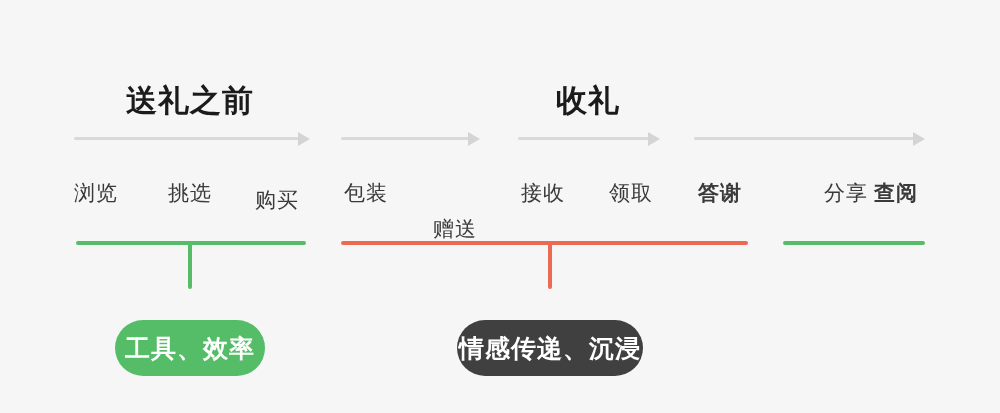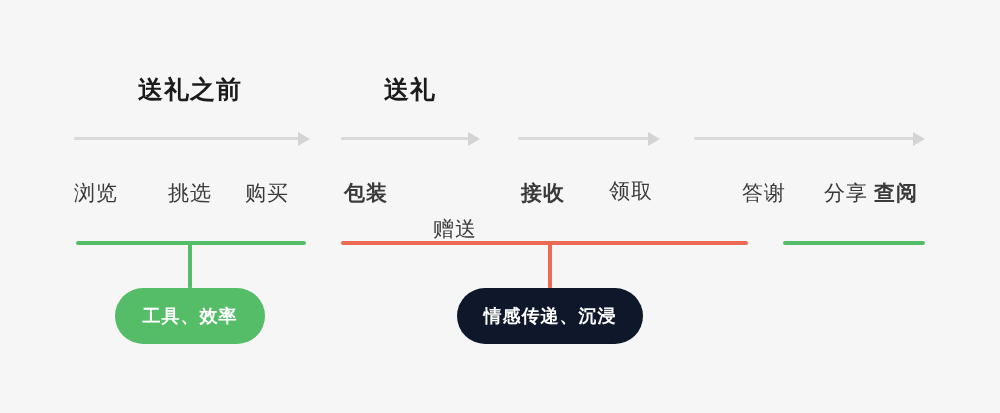"送礼之前" .phase-title { font-size: 25px -> 31px; top: 72px -> 84px }
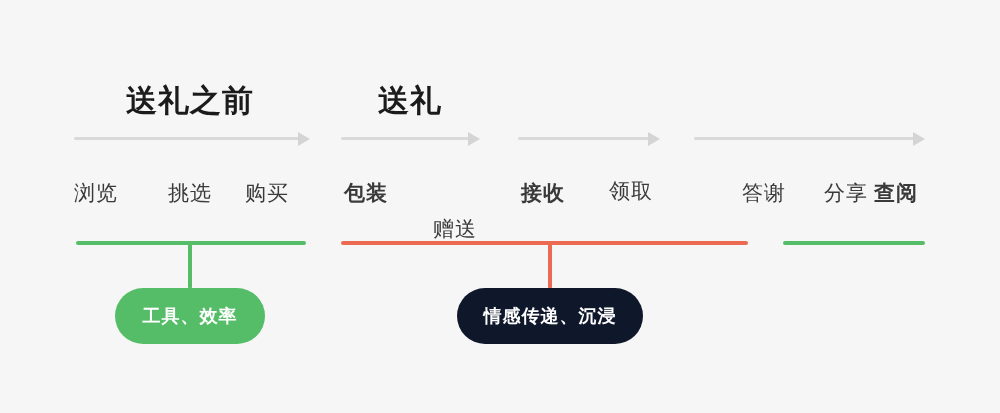"送礼" div.phase-title { html: <div>送礼</div> -> none }
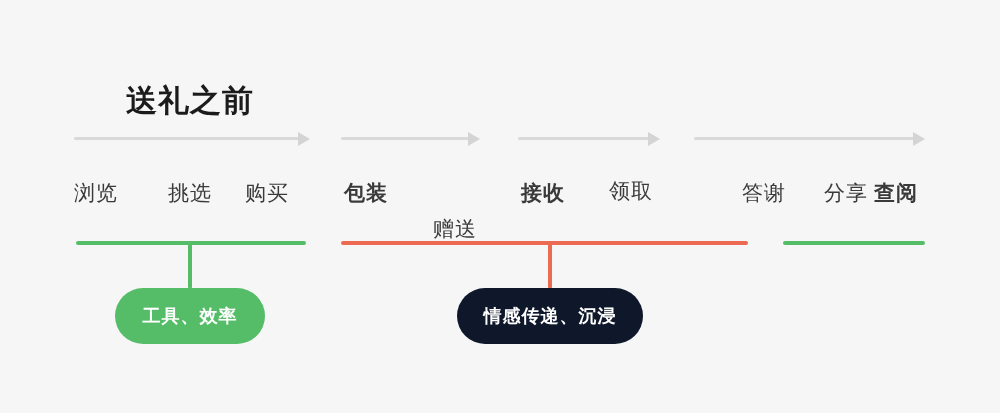"收礼" div.phase-title { html: none -> <div>收礼</div> }
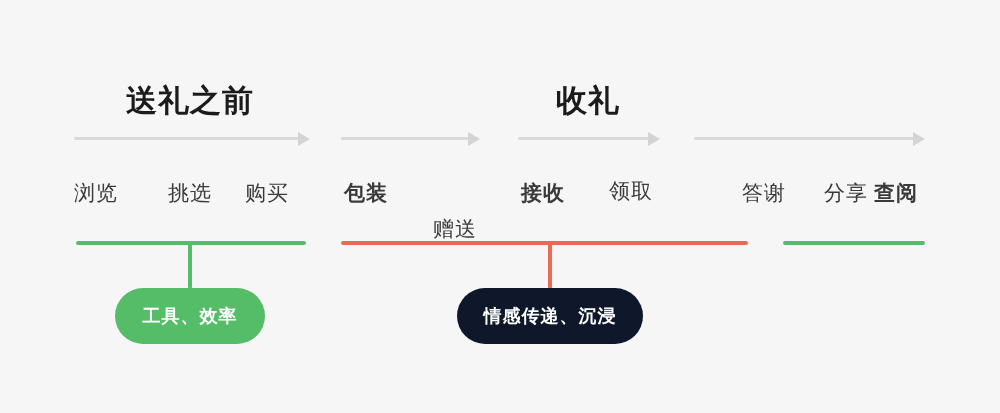"购买" div.step-label { left: 267px -> 277px; margin-top: none -> 7px }
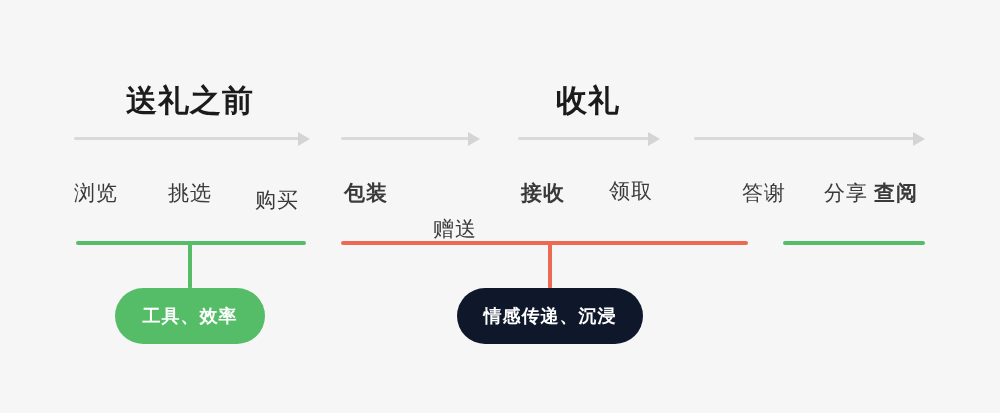"包装" div.step-label { font-weight: bold -> none }
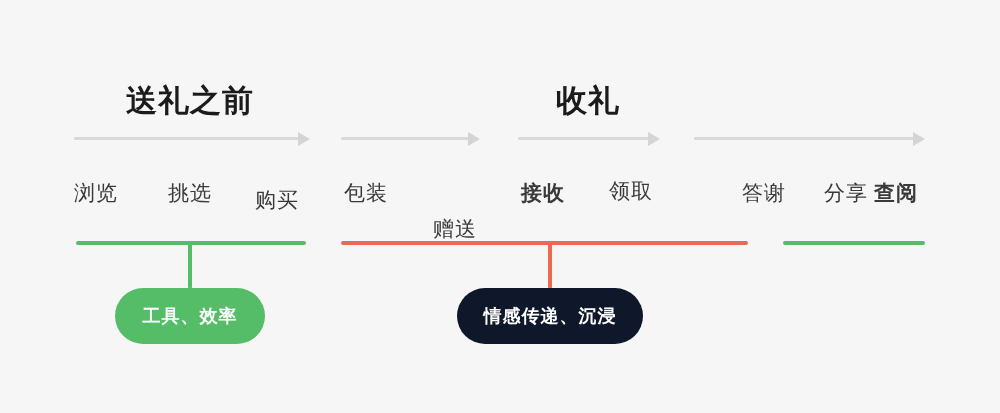"接收" div.step-label { font-weight: bold -> none }
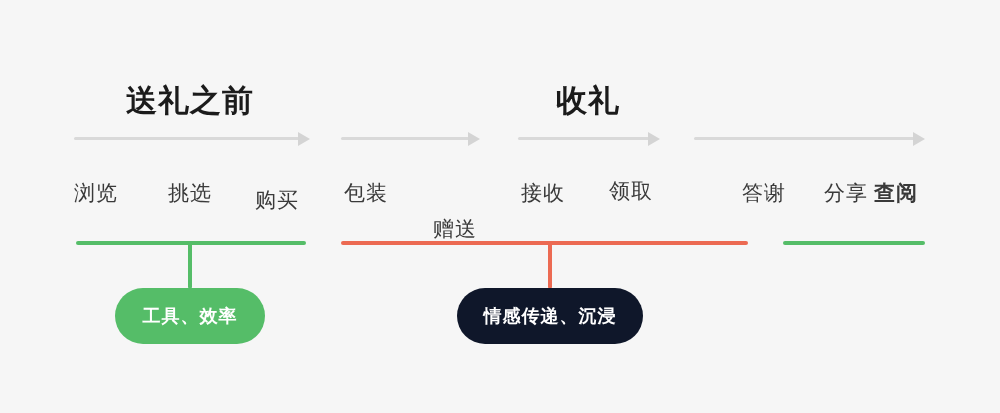"领取" div.step-label { font-family: Liberation Mono, monospace -> none }
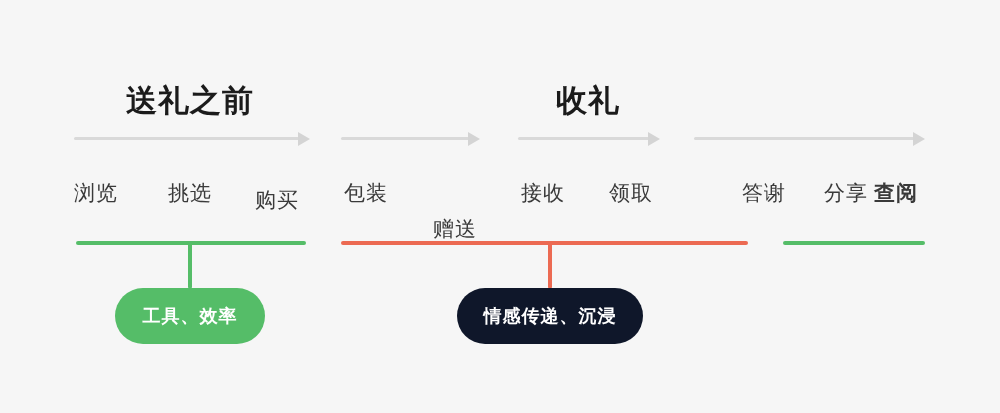"答谢" div.step-label { font-weight: none -> bold; left: 764px -> 720px }
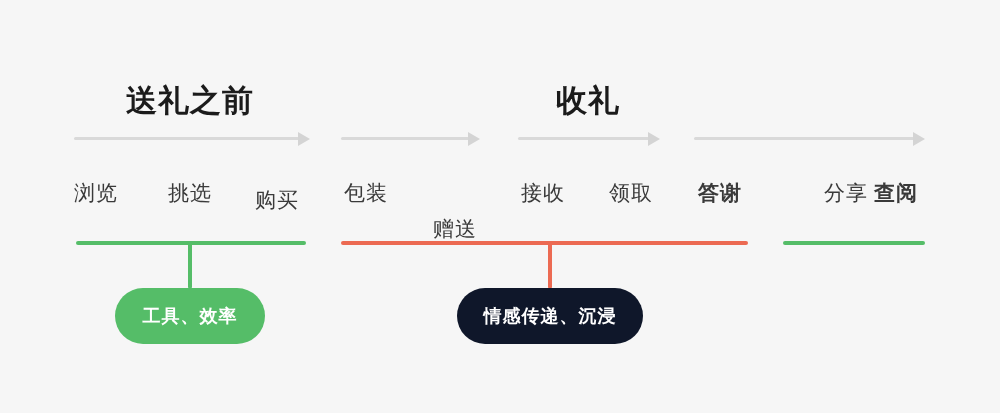"工具、效率" .pill { font-size: 18px -> 25px; margin-top: none -> 32px }
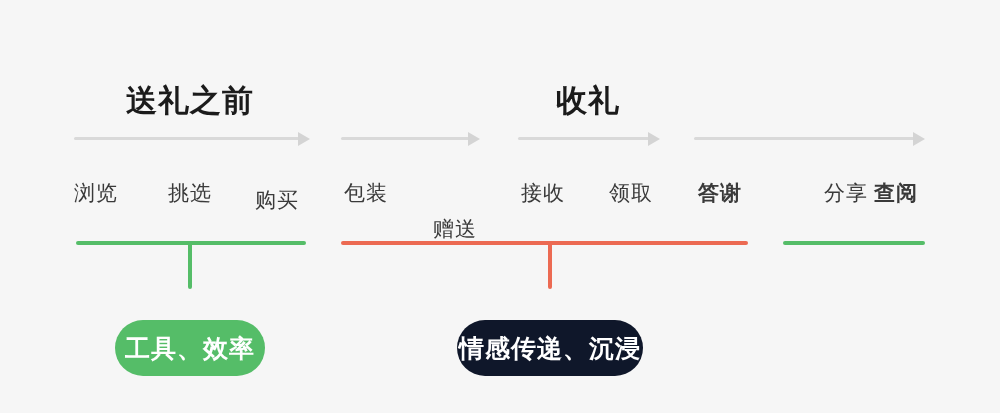"情感传递、沉浸" div.pill { background: #0f172a -> #404040 }
